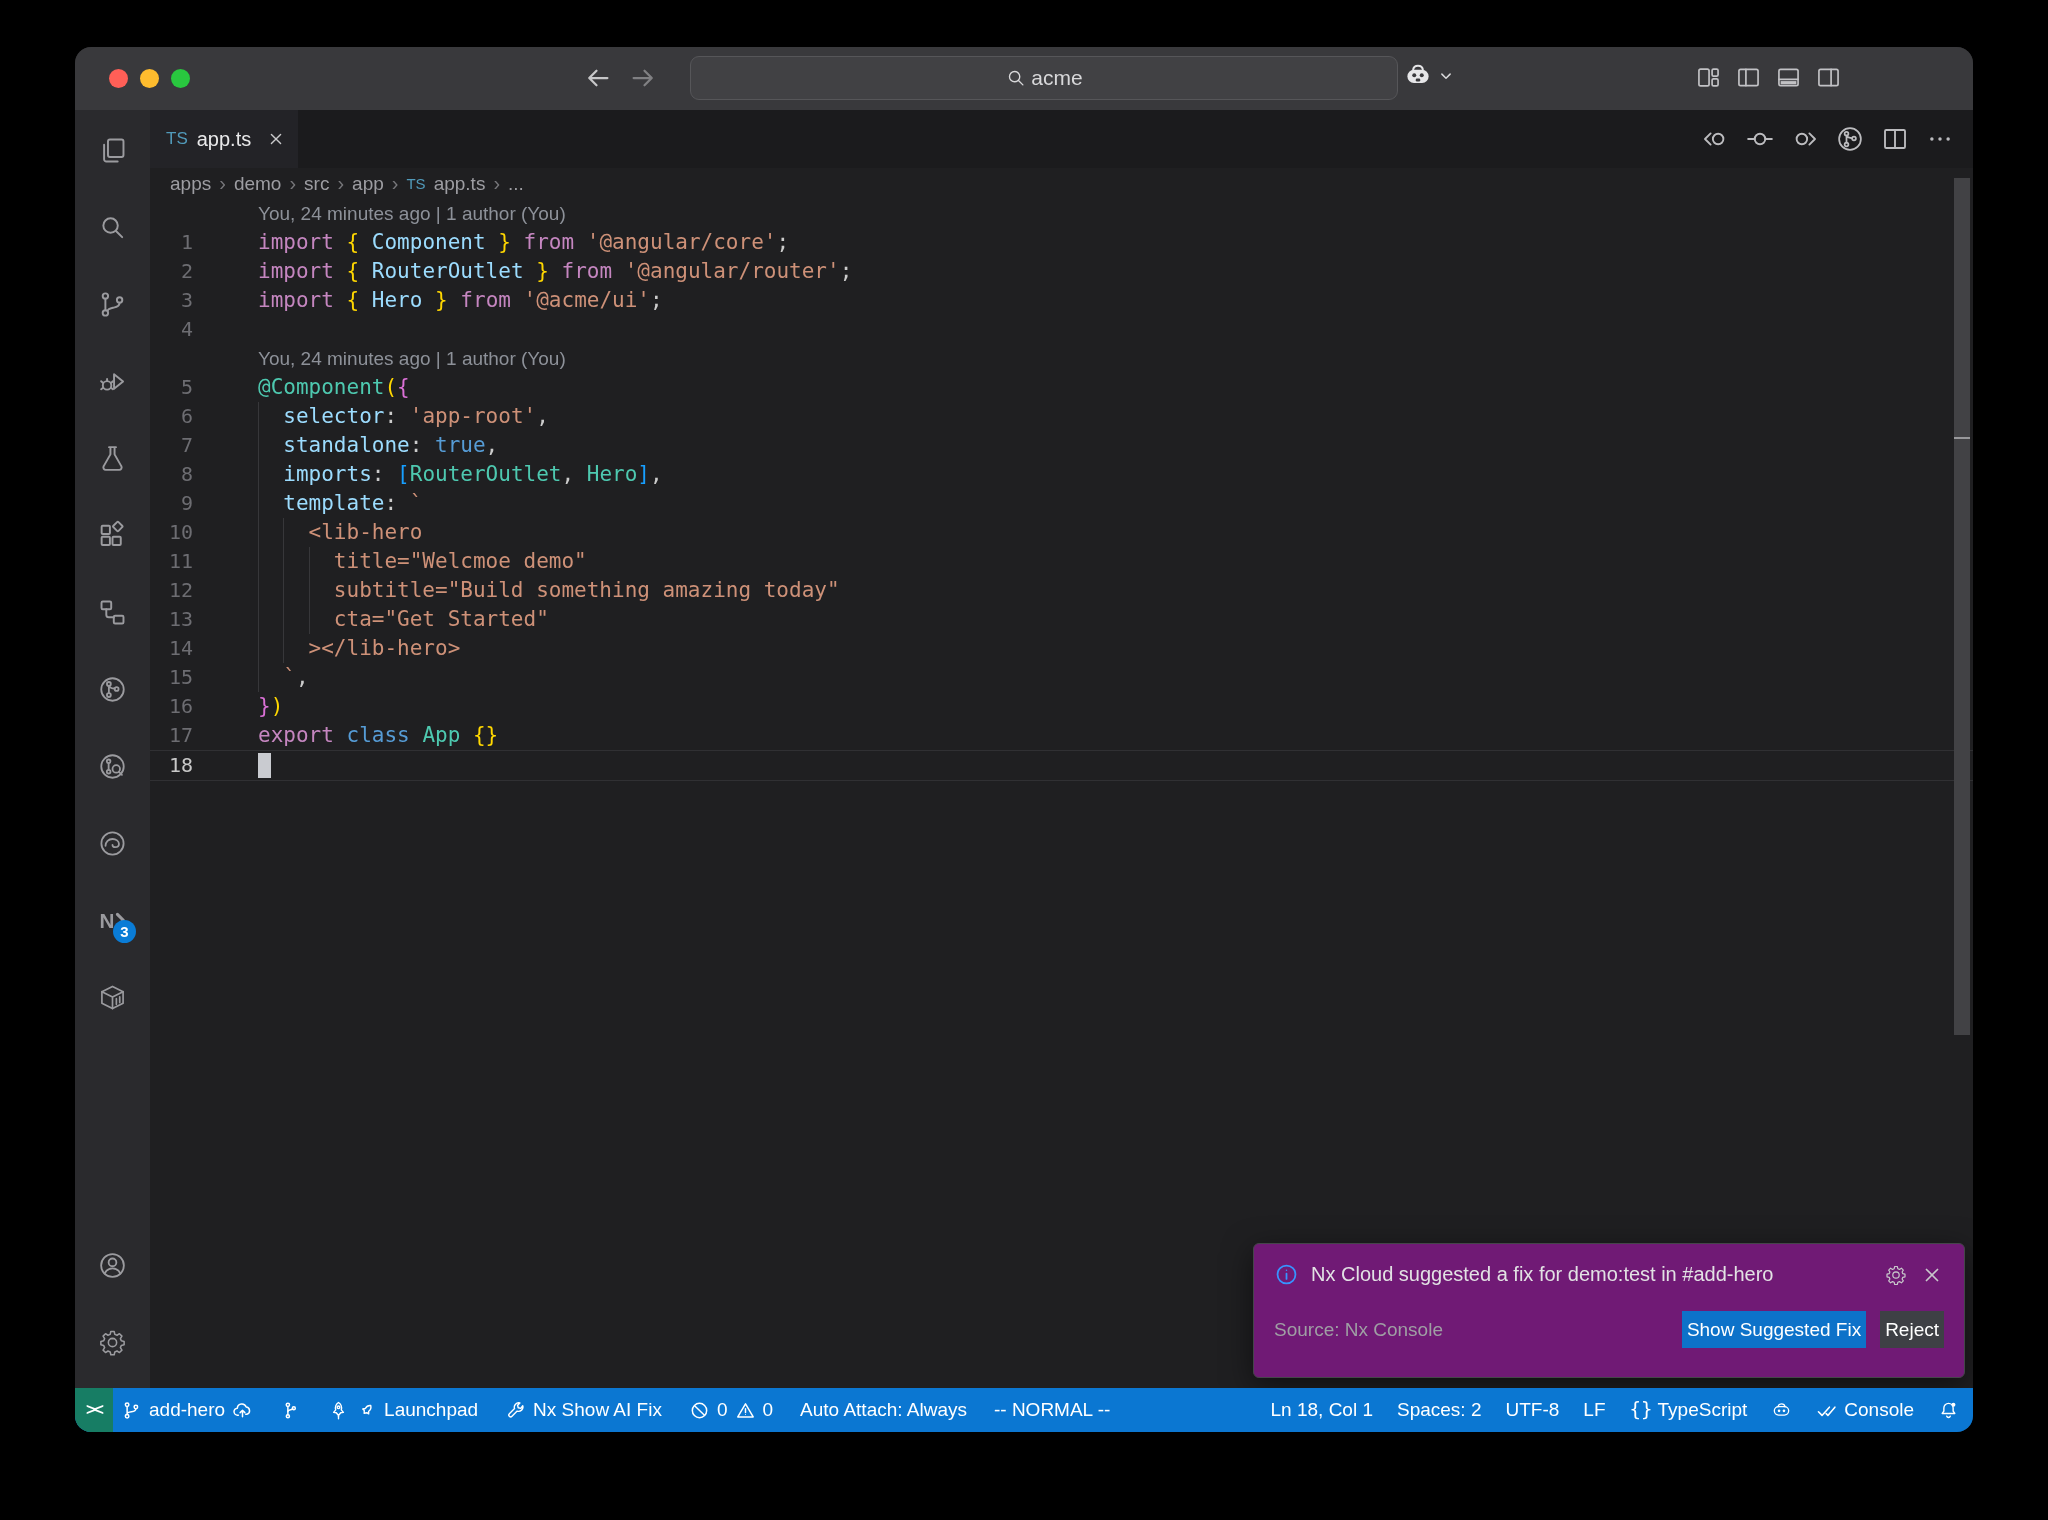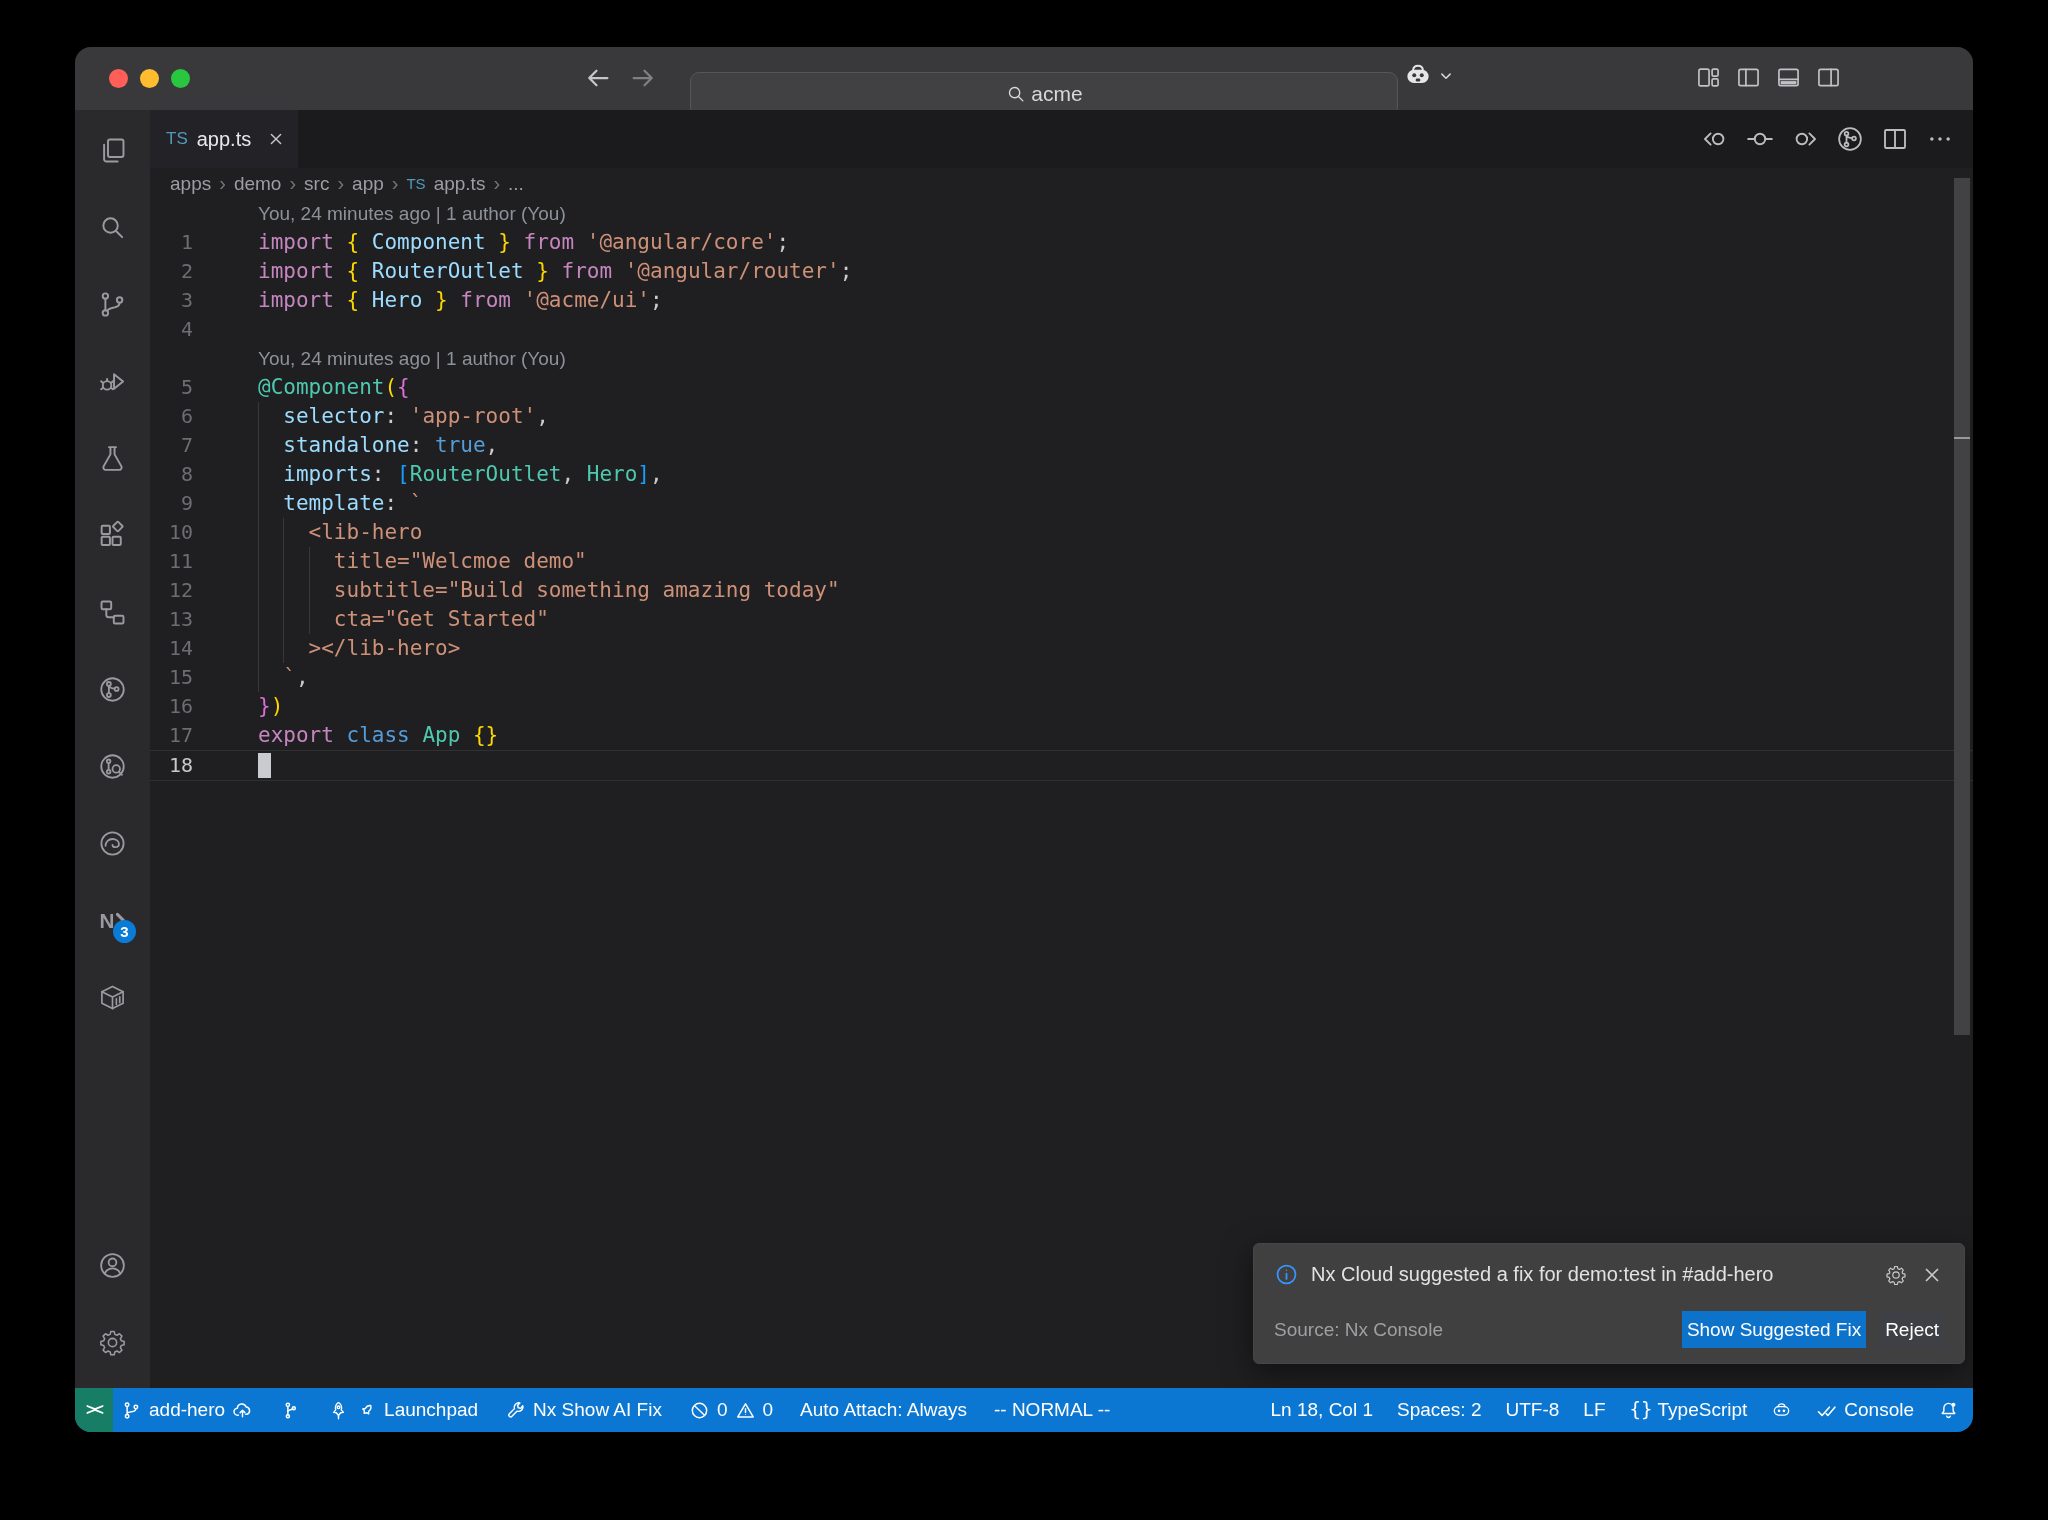"acme" .command-center { top: 25px -> 9px }
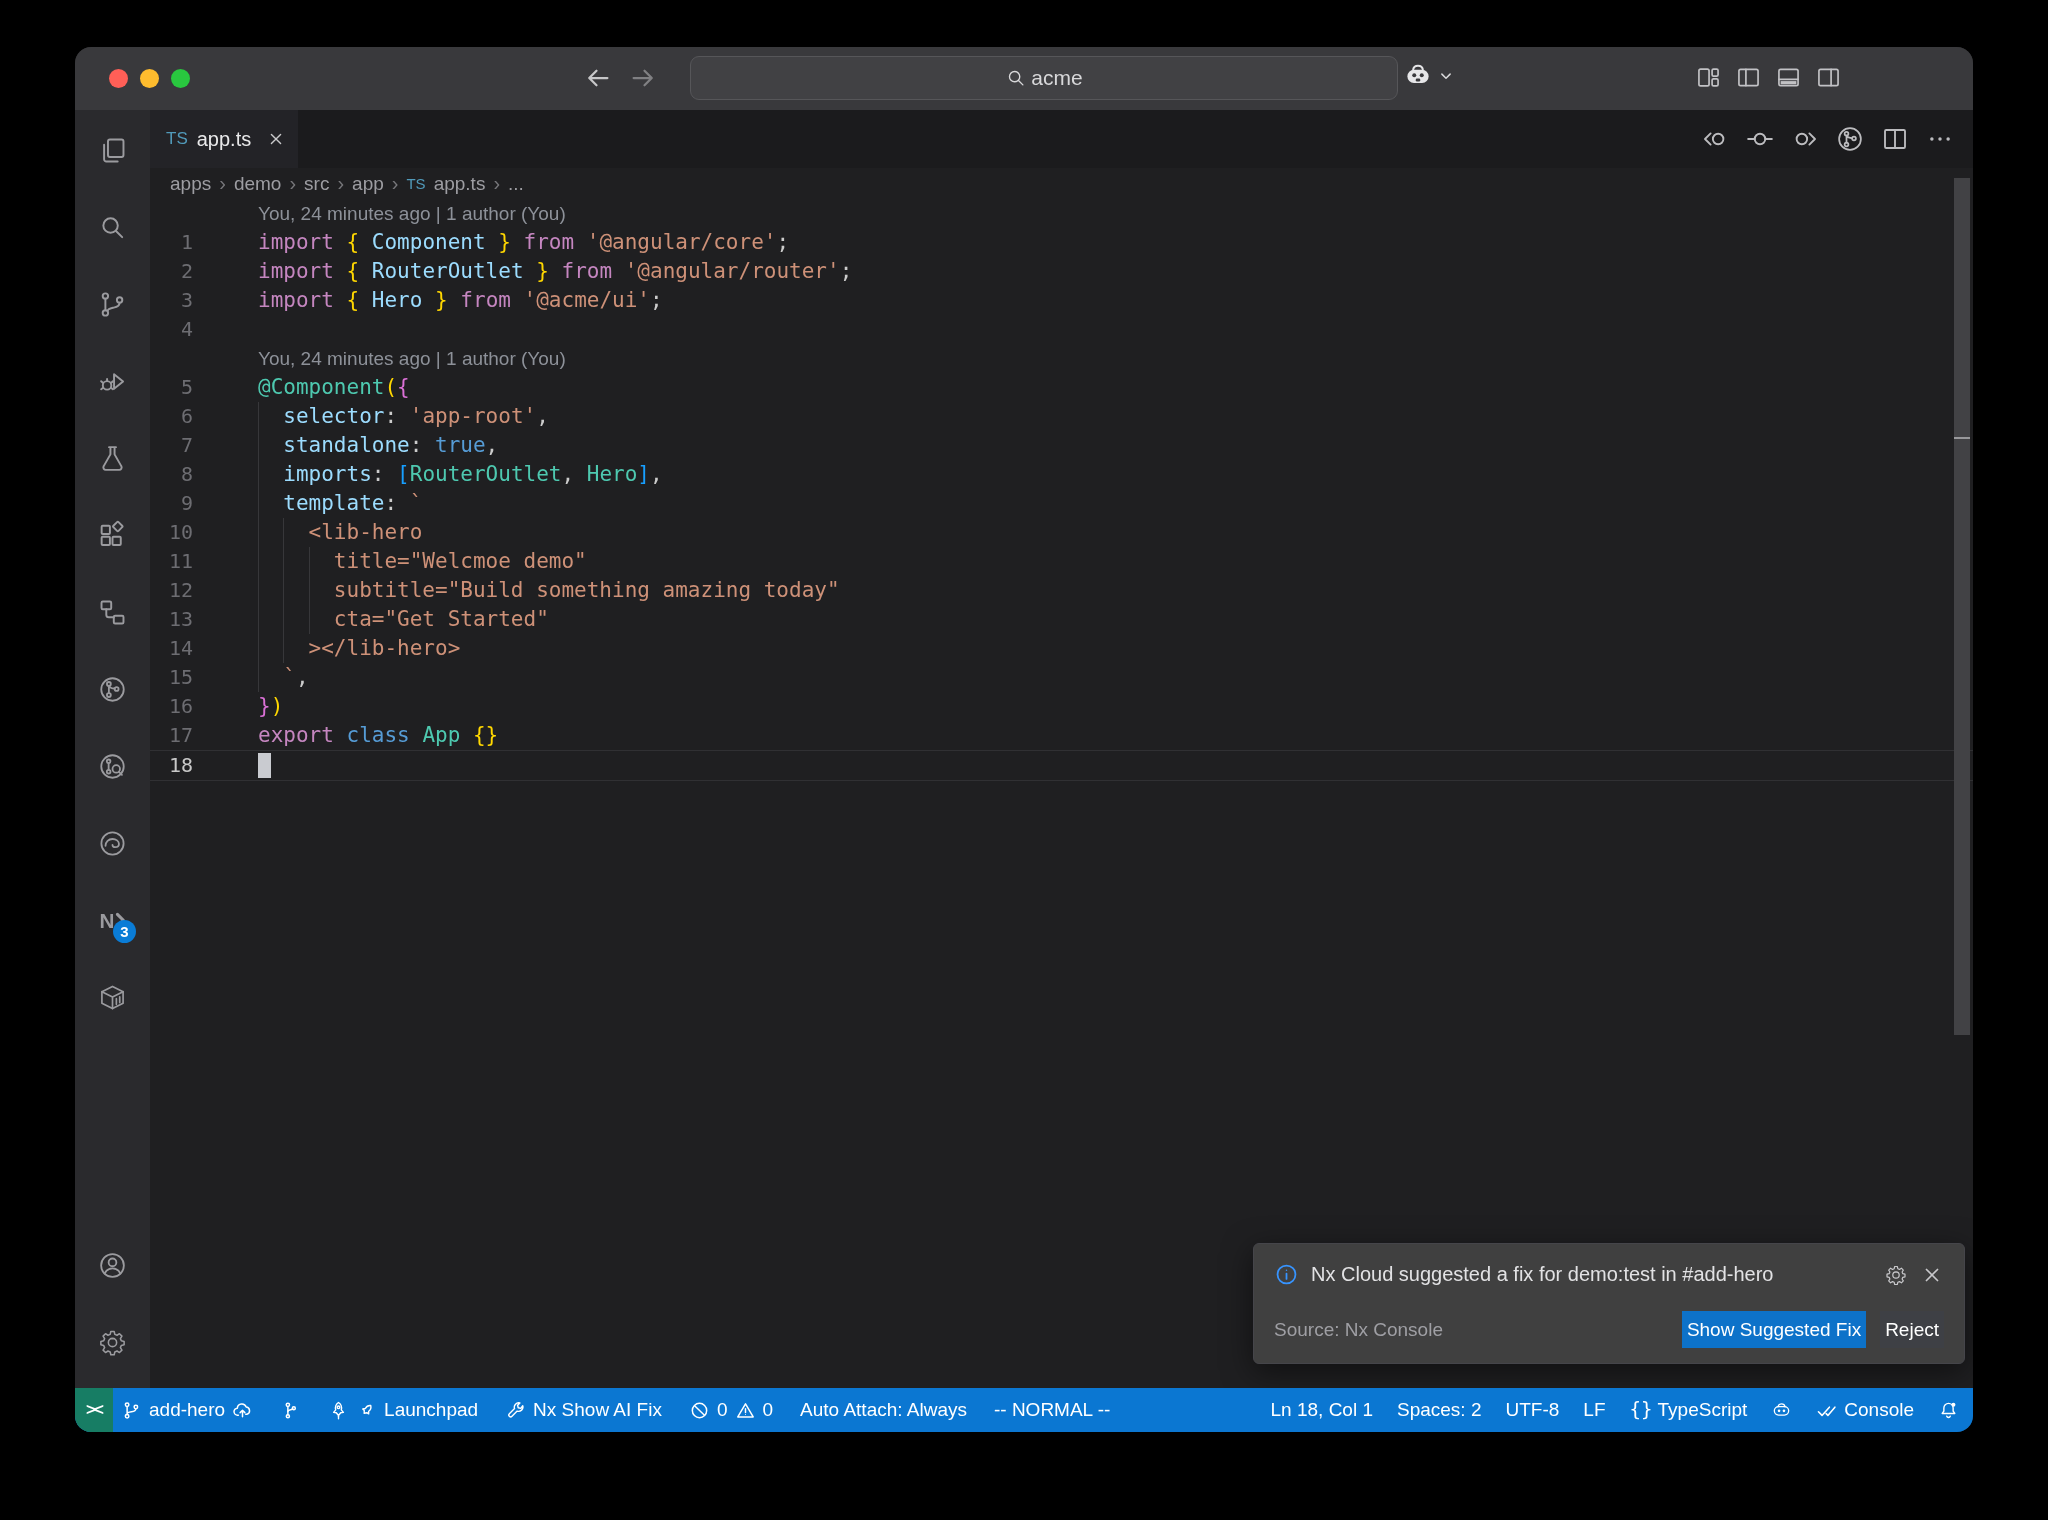"Nx Cloud suggested a fix" .toast { background: #404040 -> #701a75; height: 121px -> 135px }
